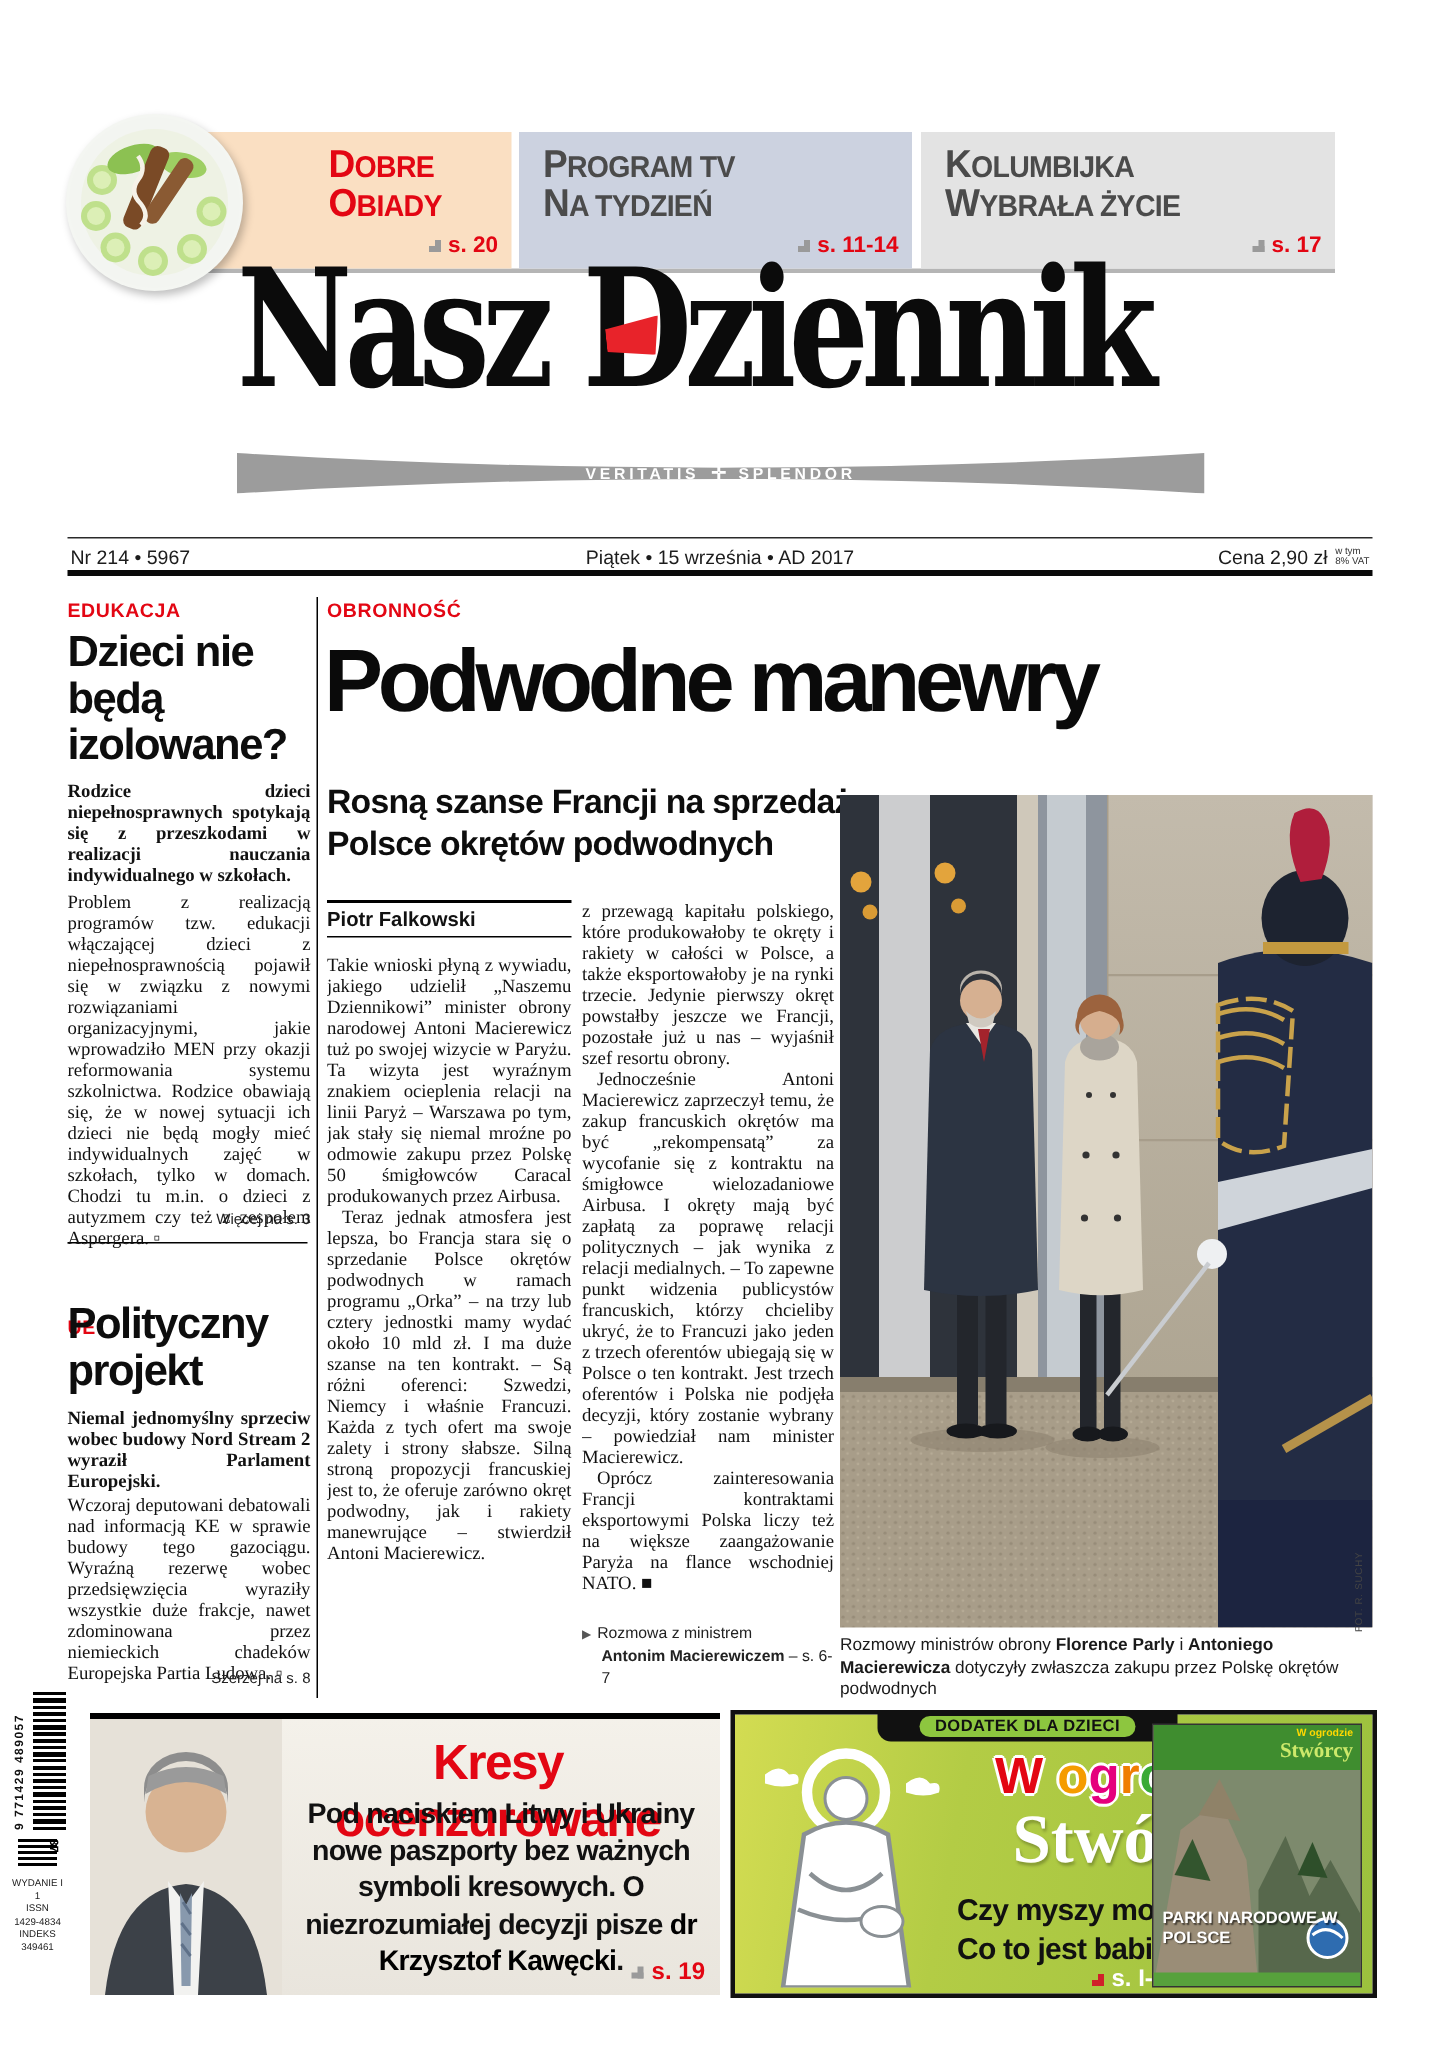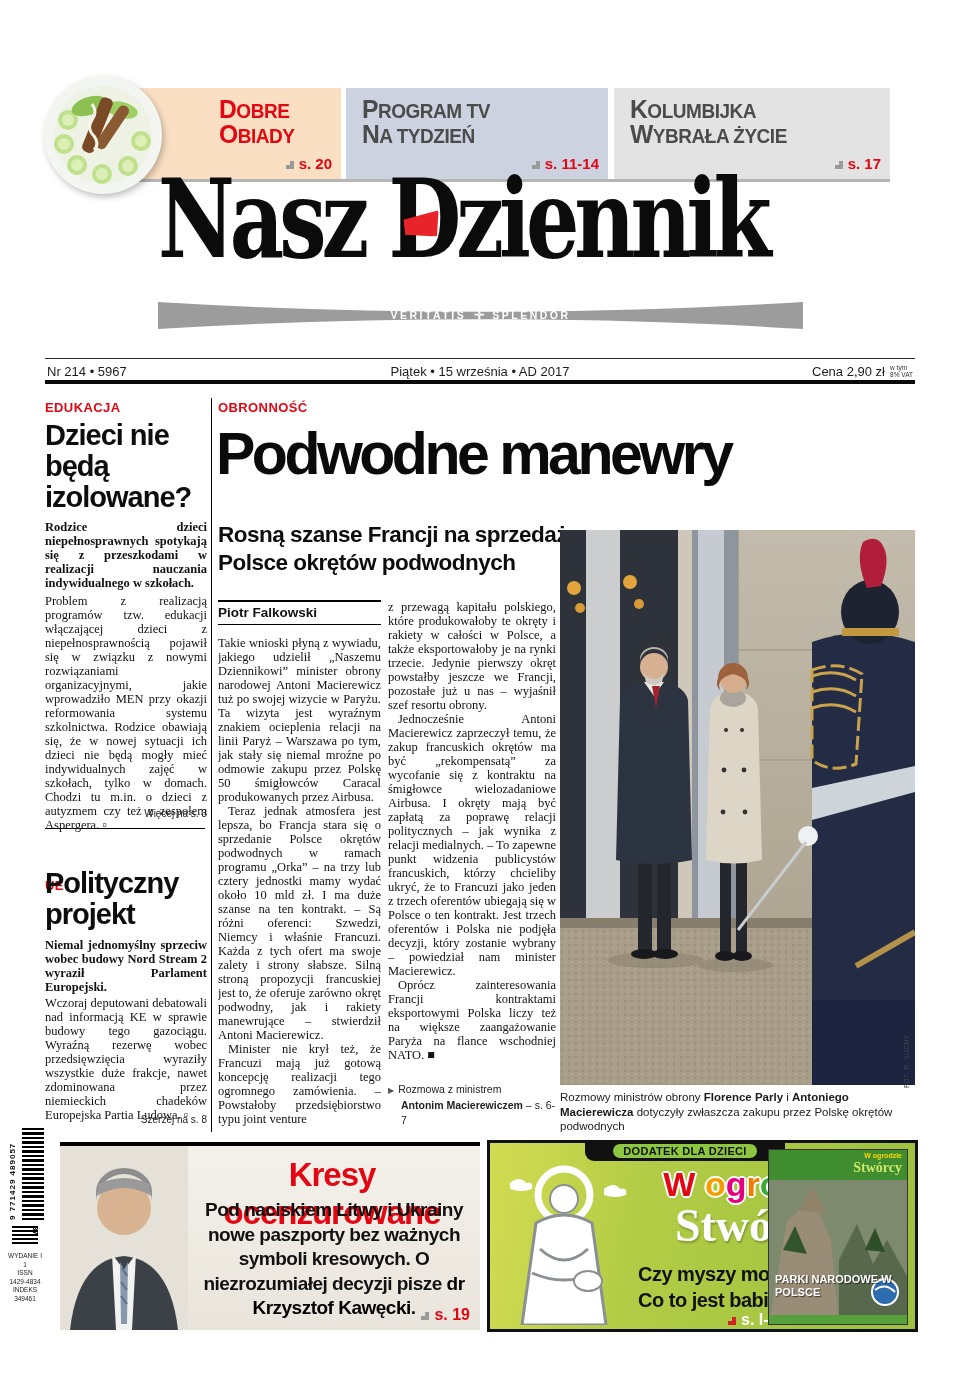"Minister nie krył też, że" p.indent { html: <p>Minister nie krył też, że Francuzi mają już gotową koncepcję realizacji tego ogromnego zamówienia. – Powstałoby przedsiębiorstwo typu joint venture</p> -> none }
